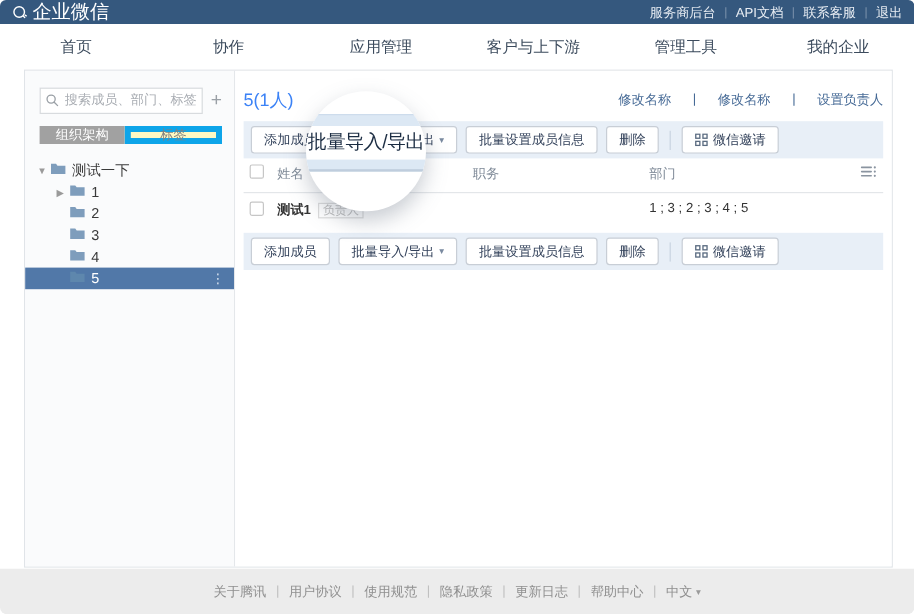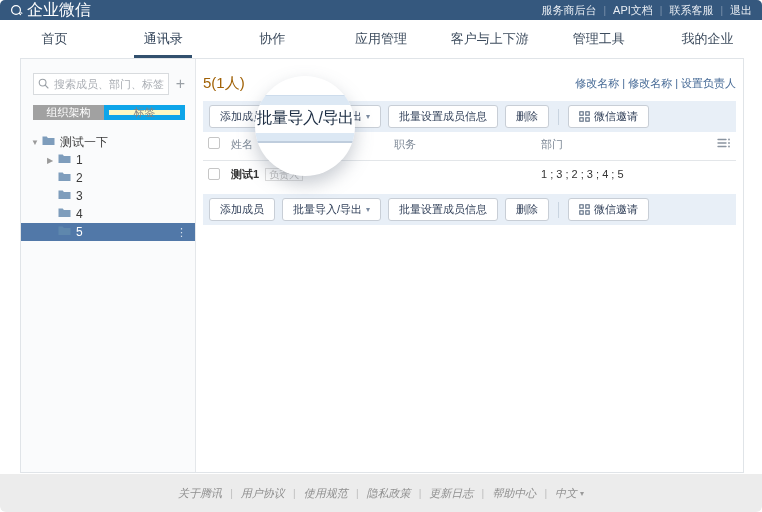"通讯录" div.nav-tab { html: <div>通讯录</div> -> none }
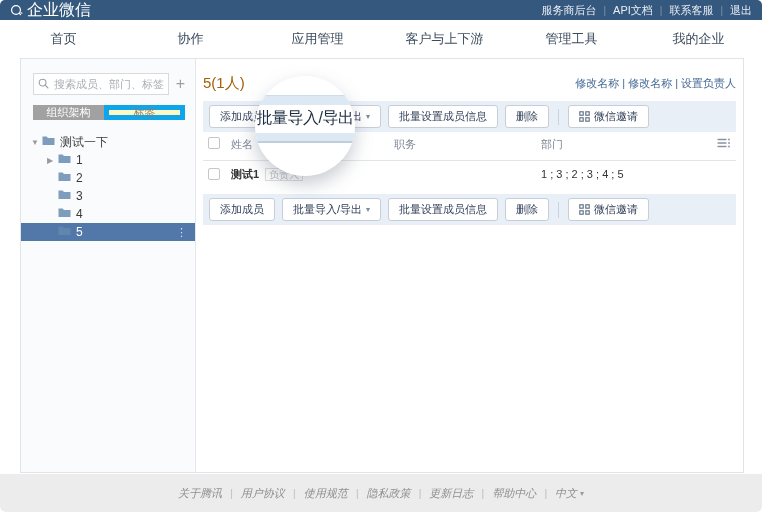"5(1人)" .page-title { color: #a16207 -> #3b82f6 }
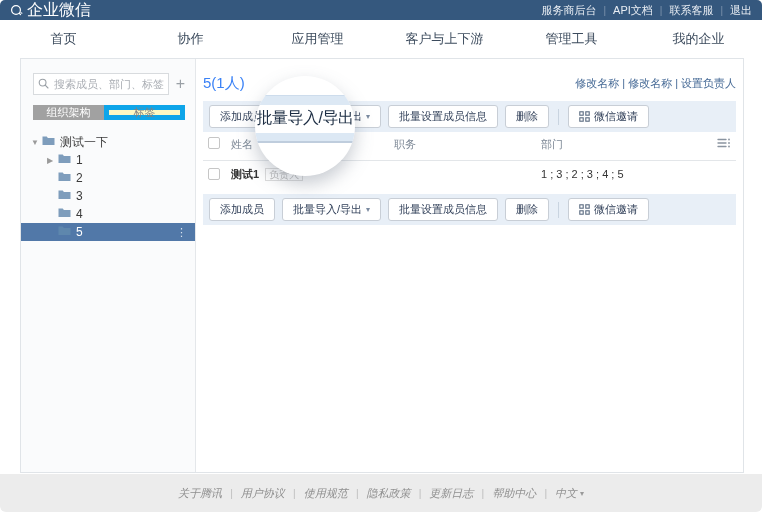"修改名称" .dept-actions { gap: none -> 15px }
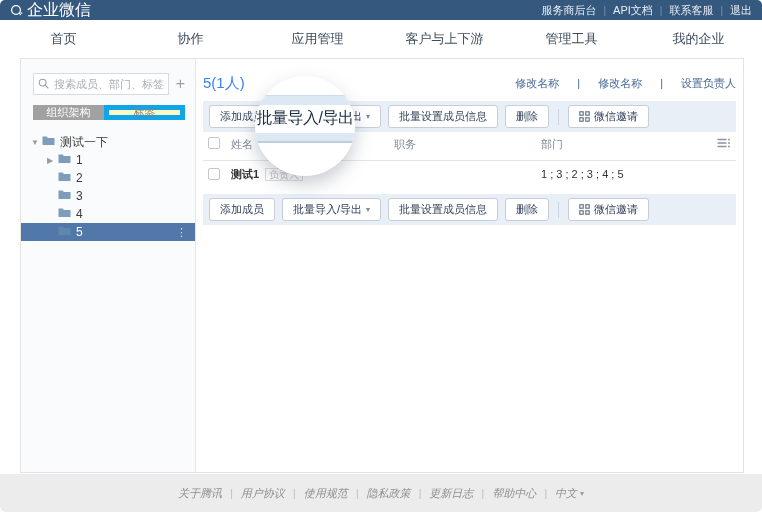"关于腾讯" .footer { font-style: italic -> none }
